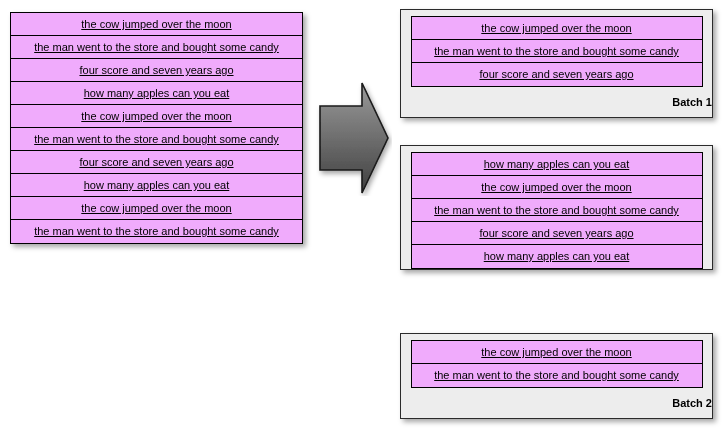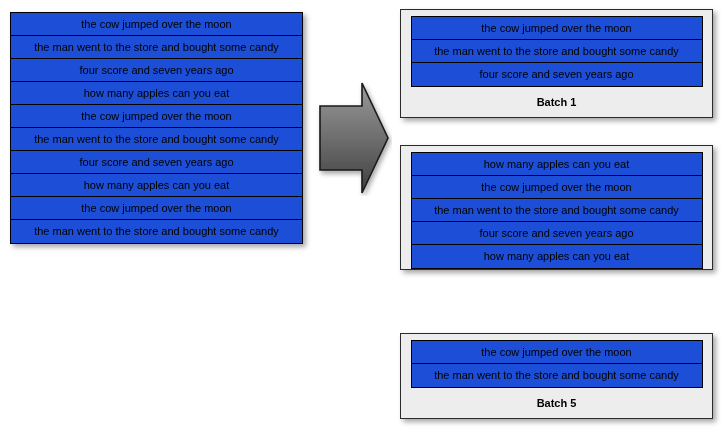"the cow jumped over the" .row-table { background: #1d4ed8 -> #f0abfc; text-decoration: none -> underline }
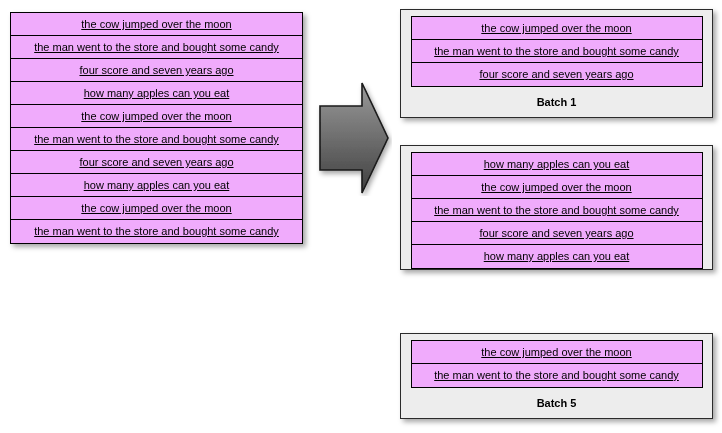"Batch 1" .batch-label { text-align: center -> right }
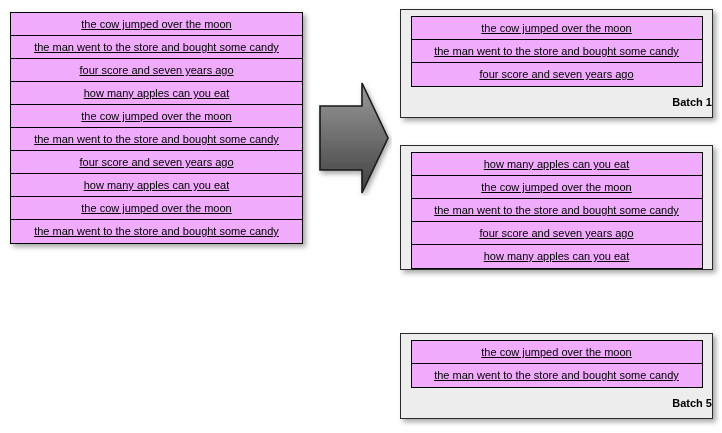"Batch 5" div.batch-label { text: 5 -> 2 }
